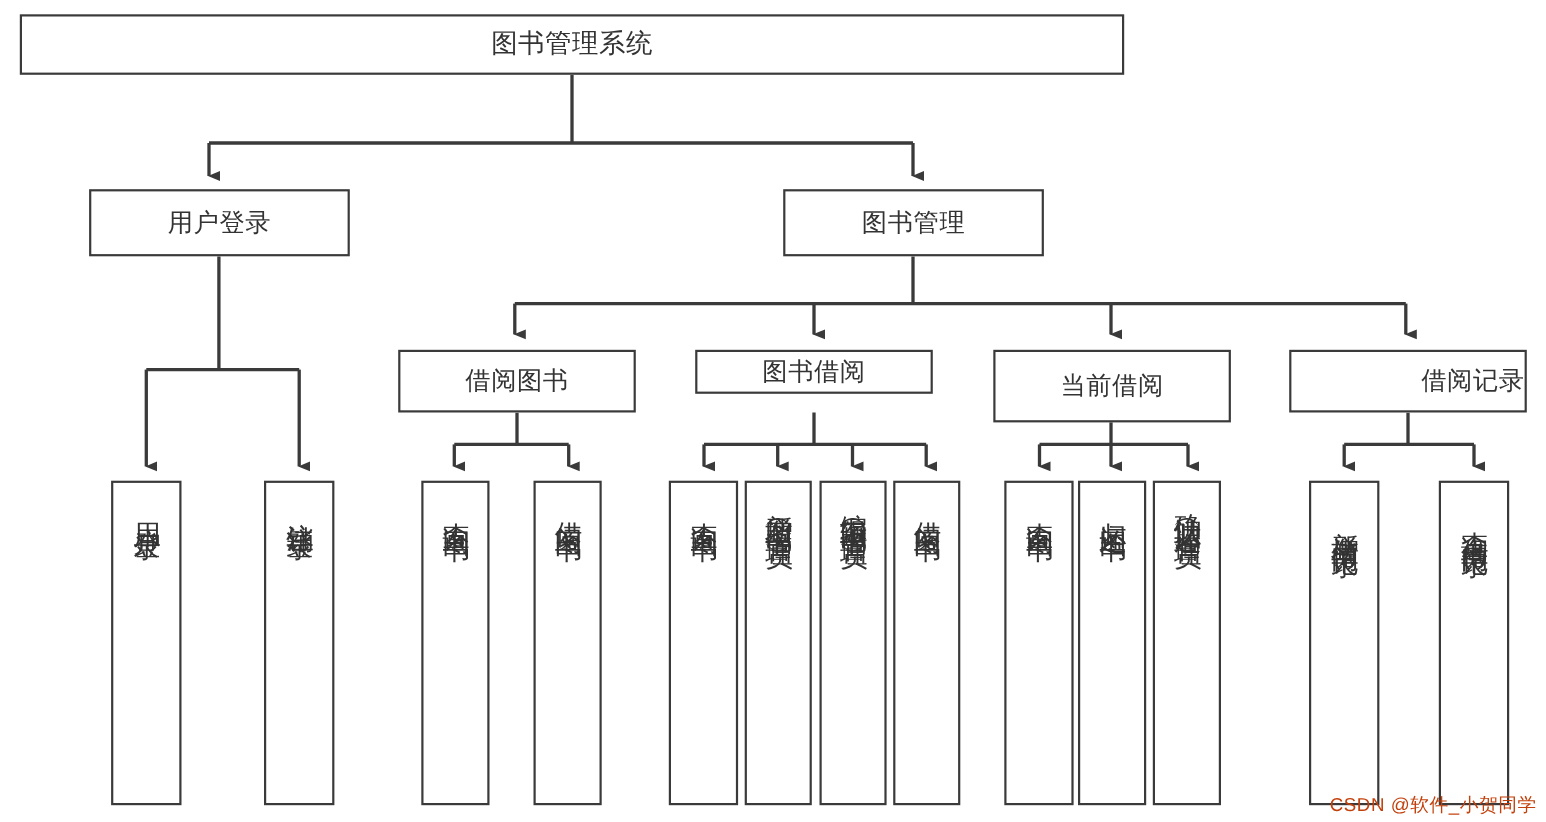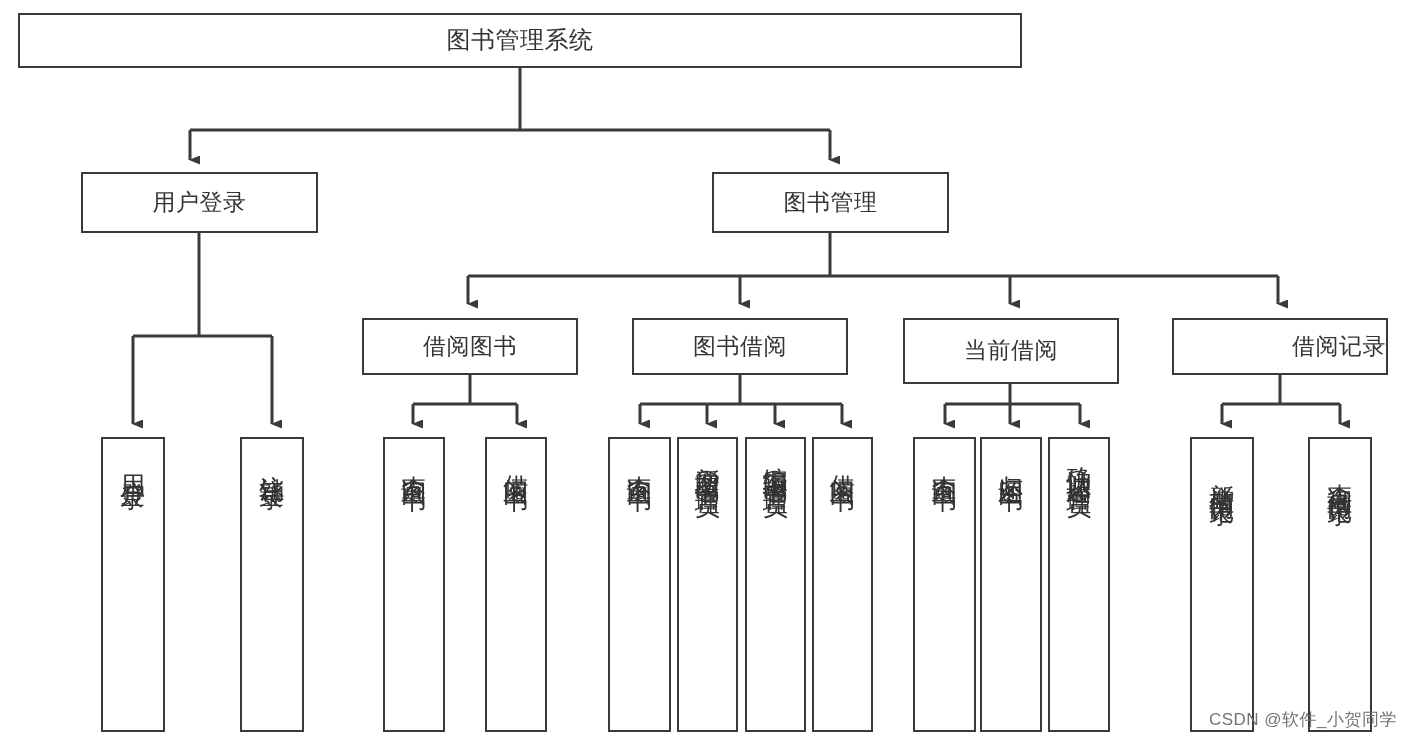"图书借阅" div.node { height: 57px -> 40px }
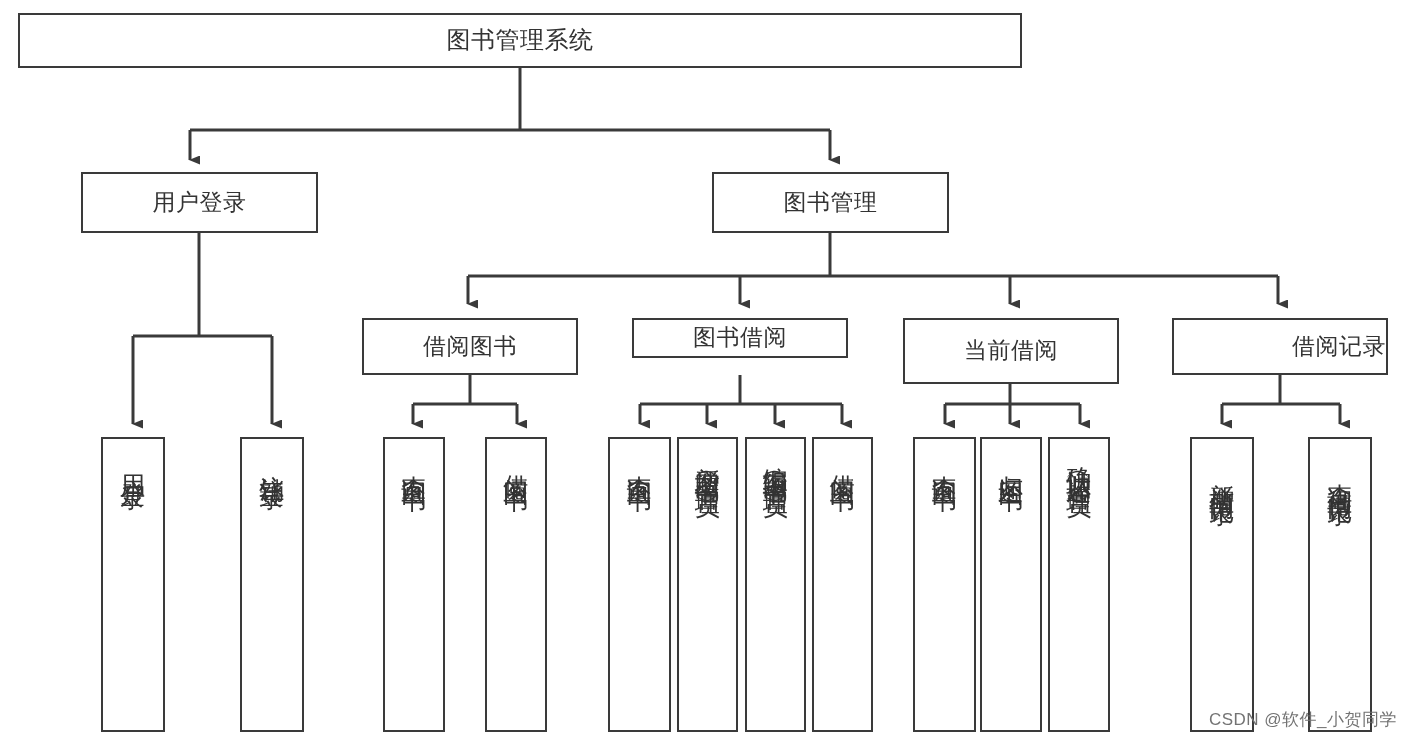"CSDN @软件_小贺同学" #watermark { bottom: 16px -> 4px; color: #737373 -> #c2410c }
